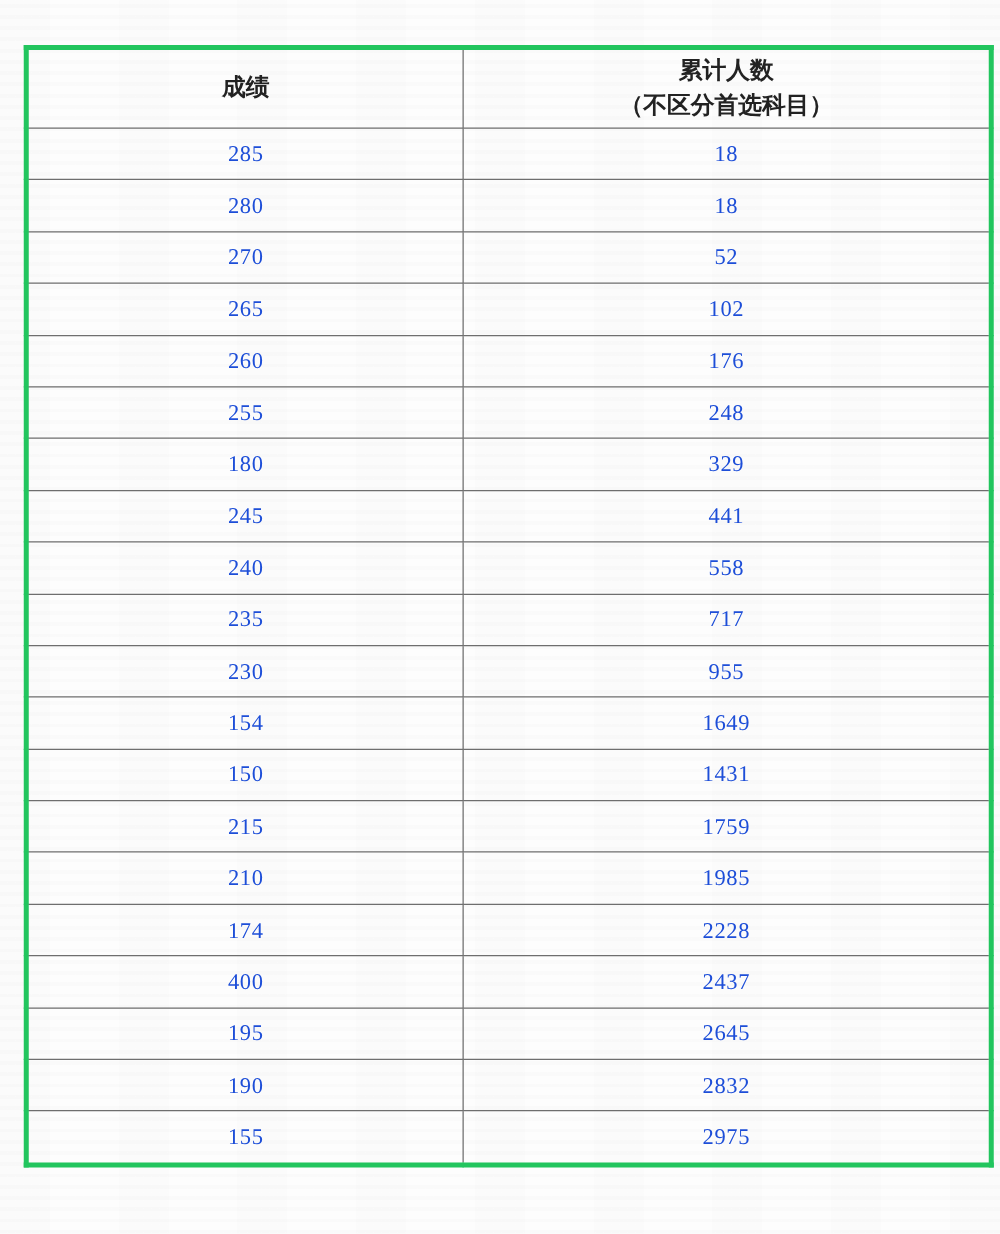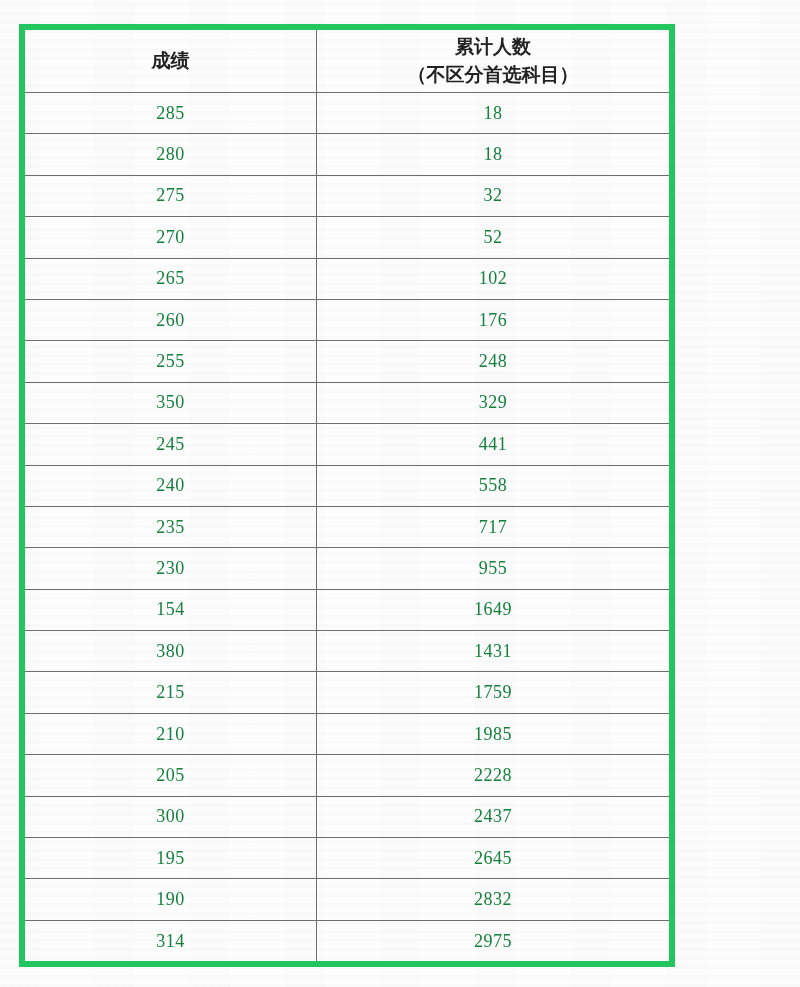"成绩" table.score-table { border: 6px solid #22c55e -> 4px solid #22c55e; top: 24px -> 36px; width: 656px -> 776px }
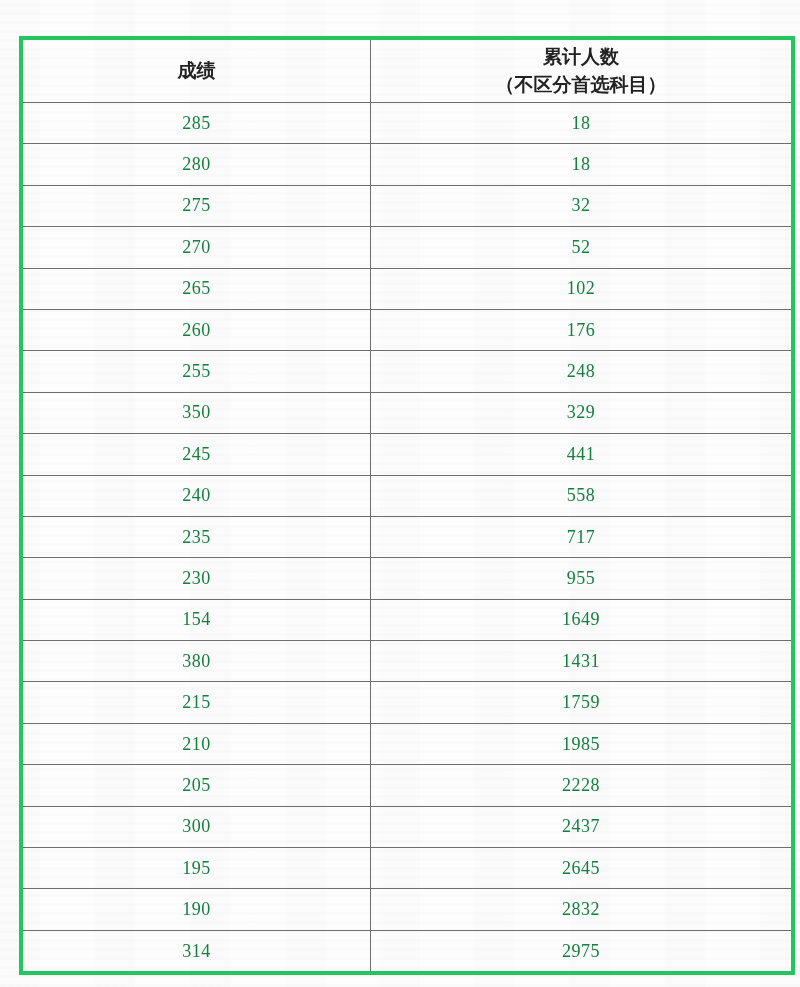"285" table.score-table td { color: #15803d -> #1d4ed8 }
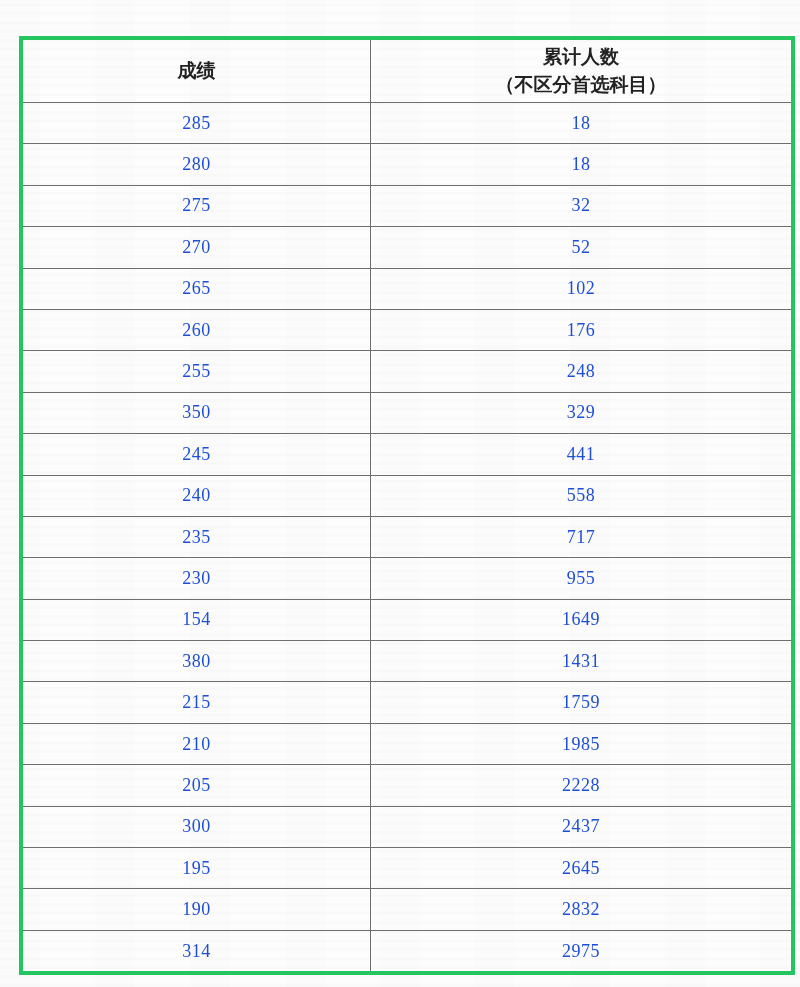"275" tr { html: <tr> <td>275</td> <td>32</td> </tr> -> none }
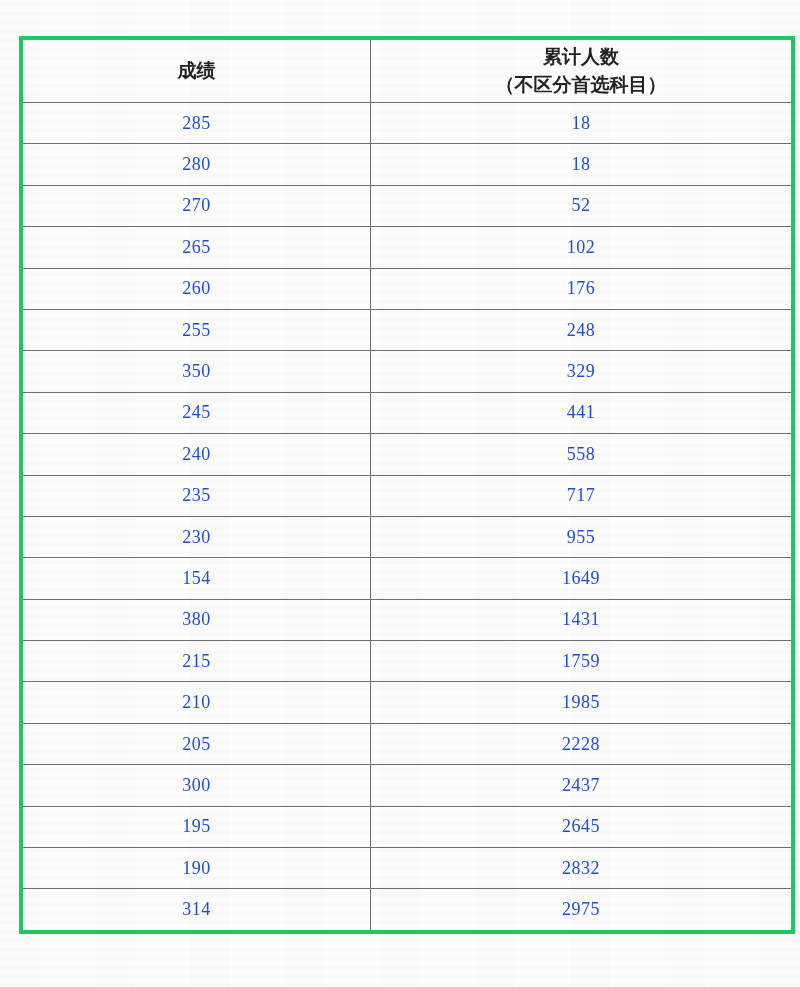"350" td { text: 350 -> 180 }
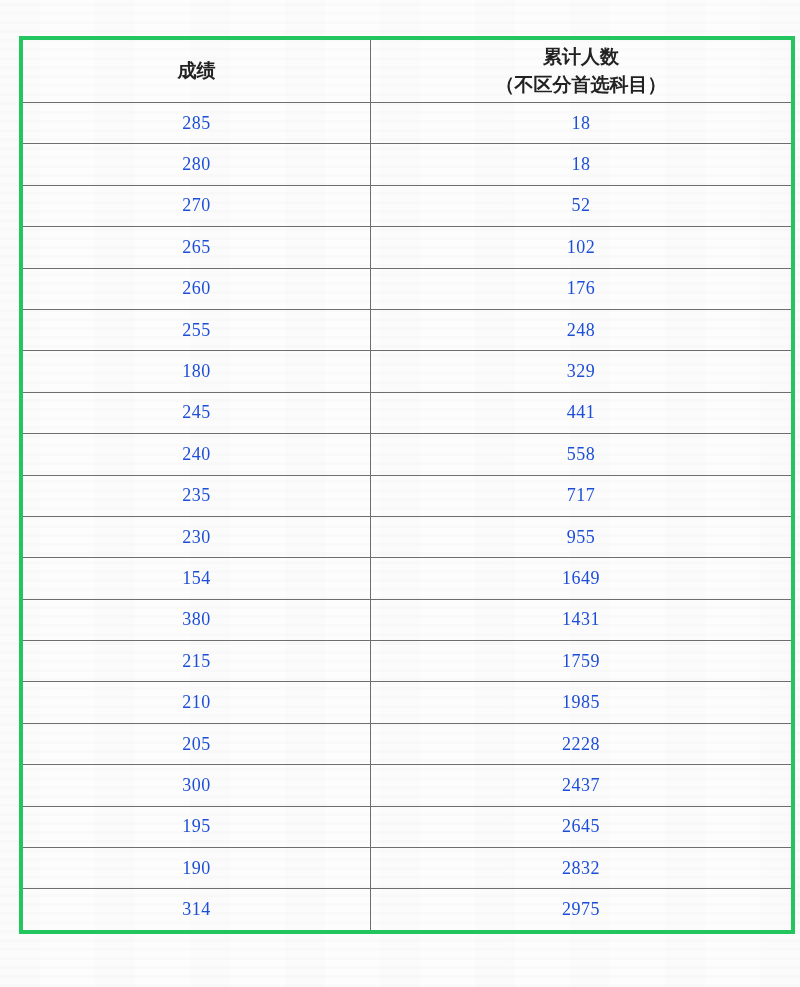"380" td { text: 380 -> 150 }
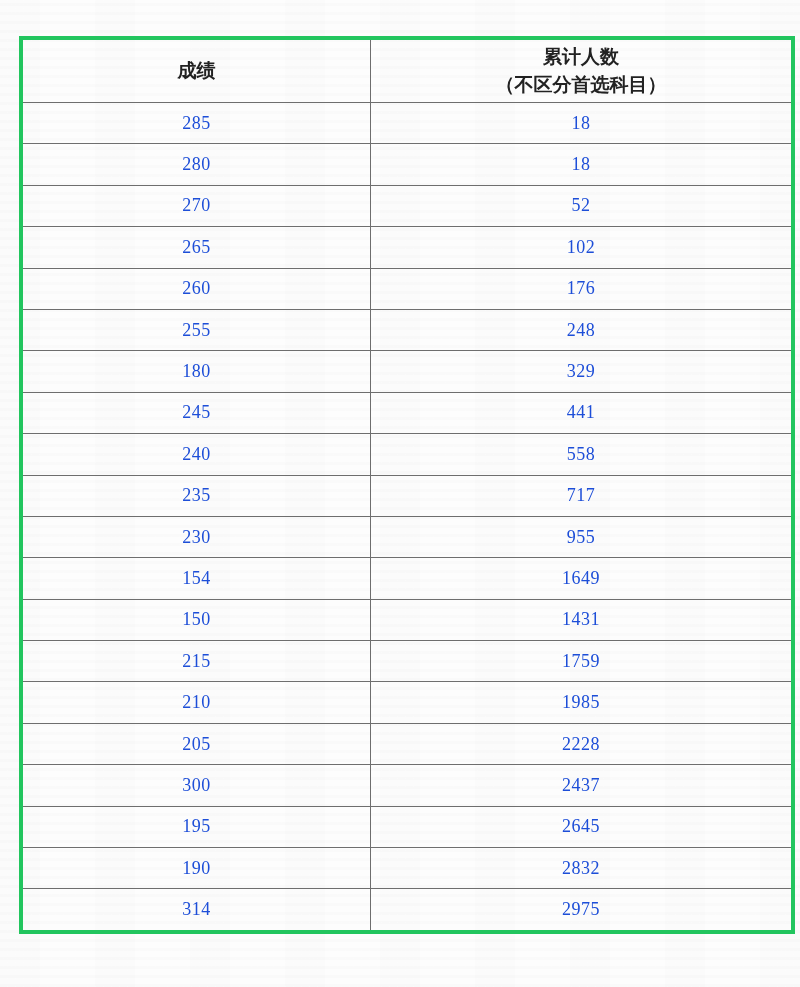"205" td { text: 205 -> 174 }
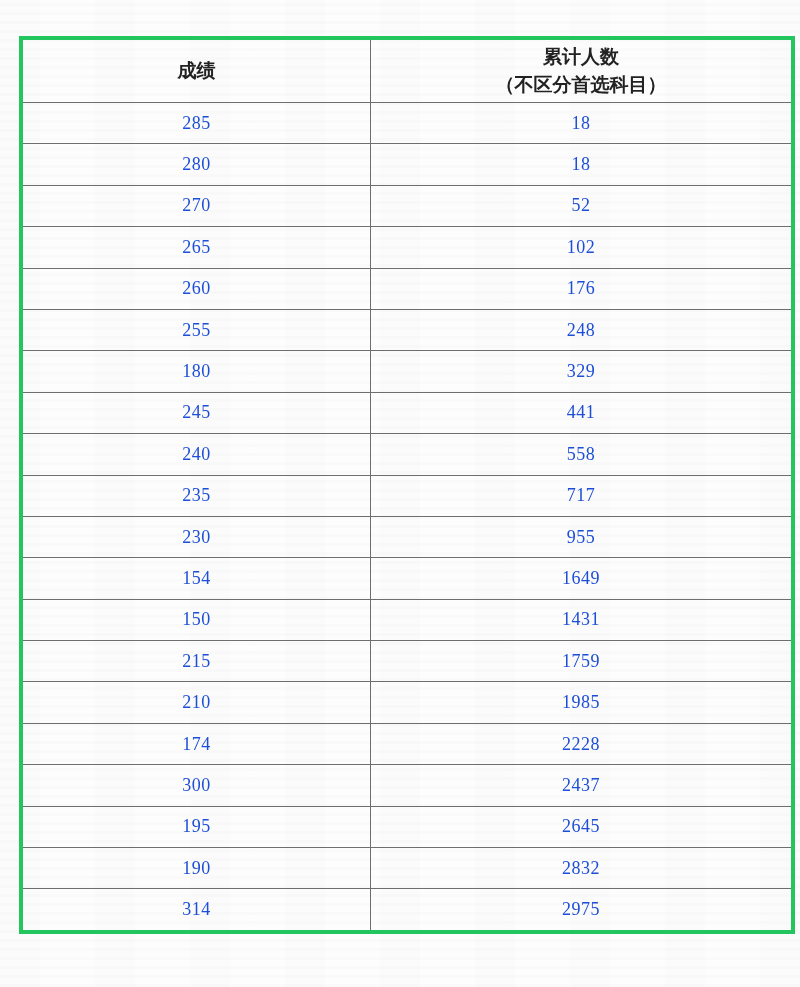"300" td { text: 300 -> 400 }
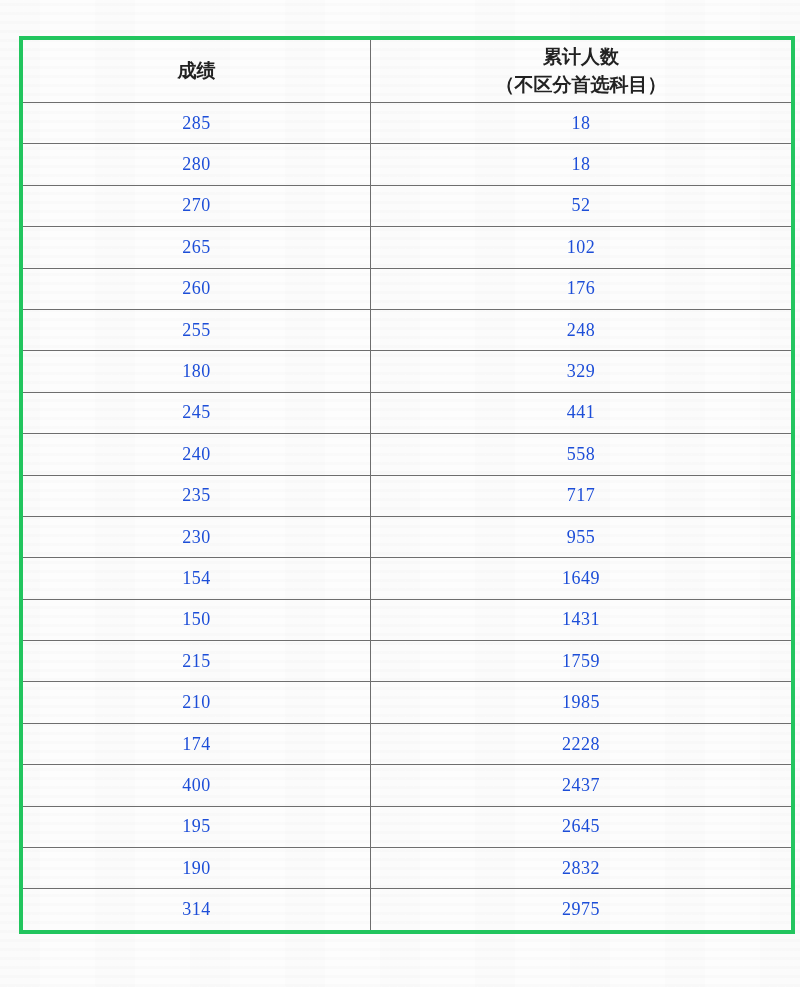"314" td { text: 314 -> 155 }
